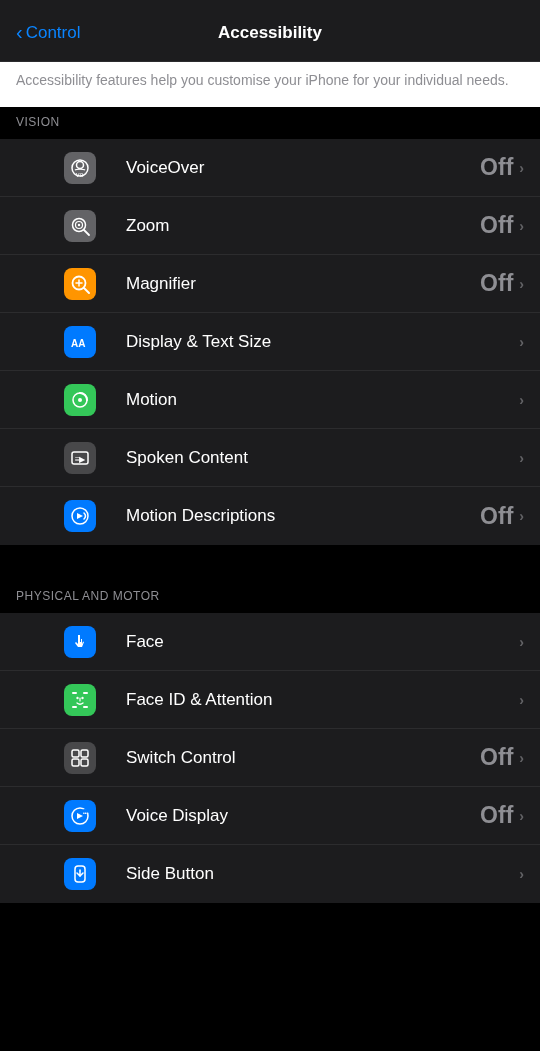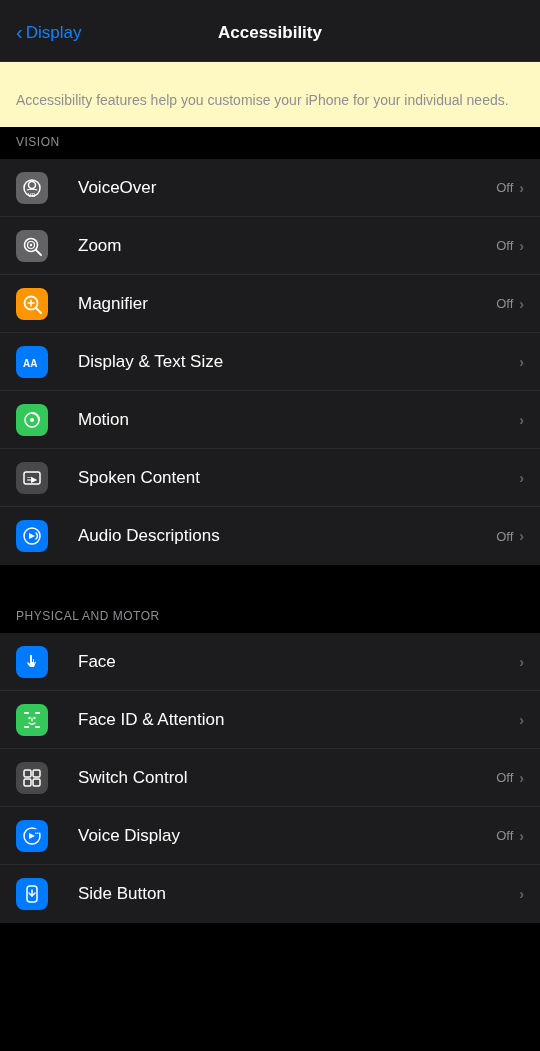"Display" span { text: Display -> Control }
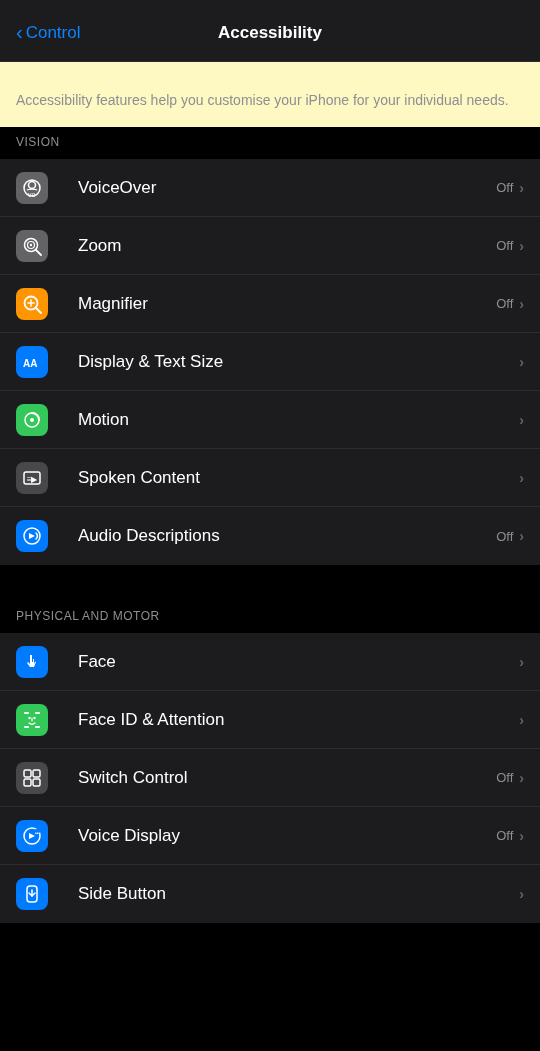"Accessibility features help you" .description { background: #fef9c3 -> #ffffff; padding: 28px 16px 16px -> 8px 16px 16px }
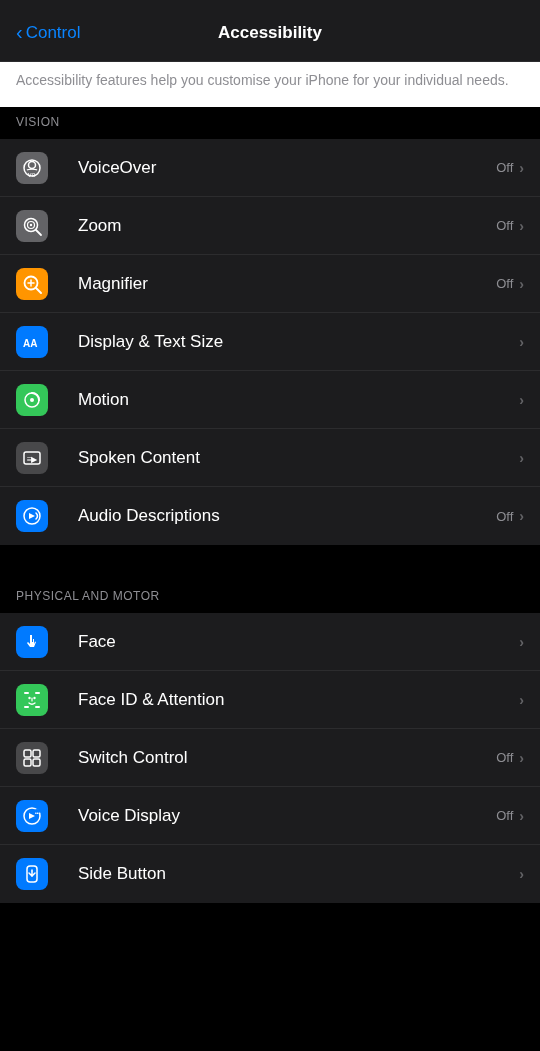"Off" .item-value { font-size: 13px -> 23px; font-weight: none -> bold }
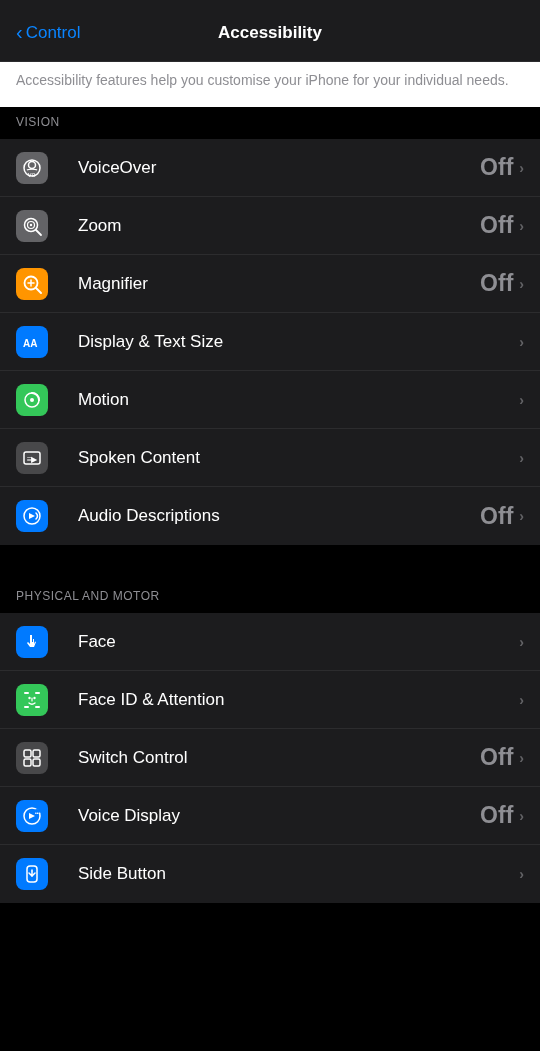"AA" .icon-svg { margin-left: none -> 48px }
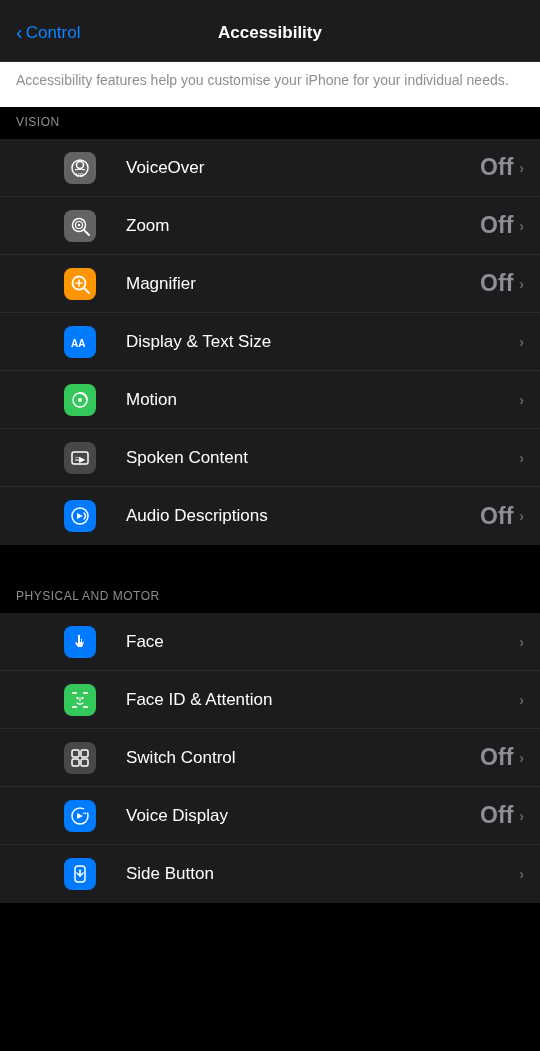"Audio Descriptions" span.item-label { text: Audio -> Motion }
